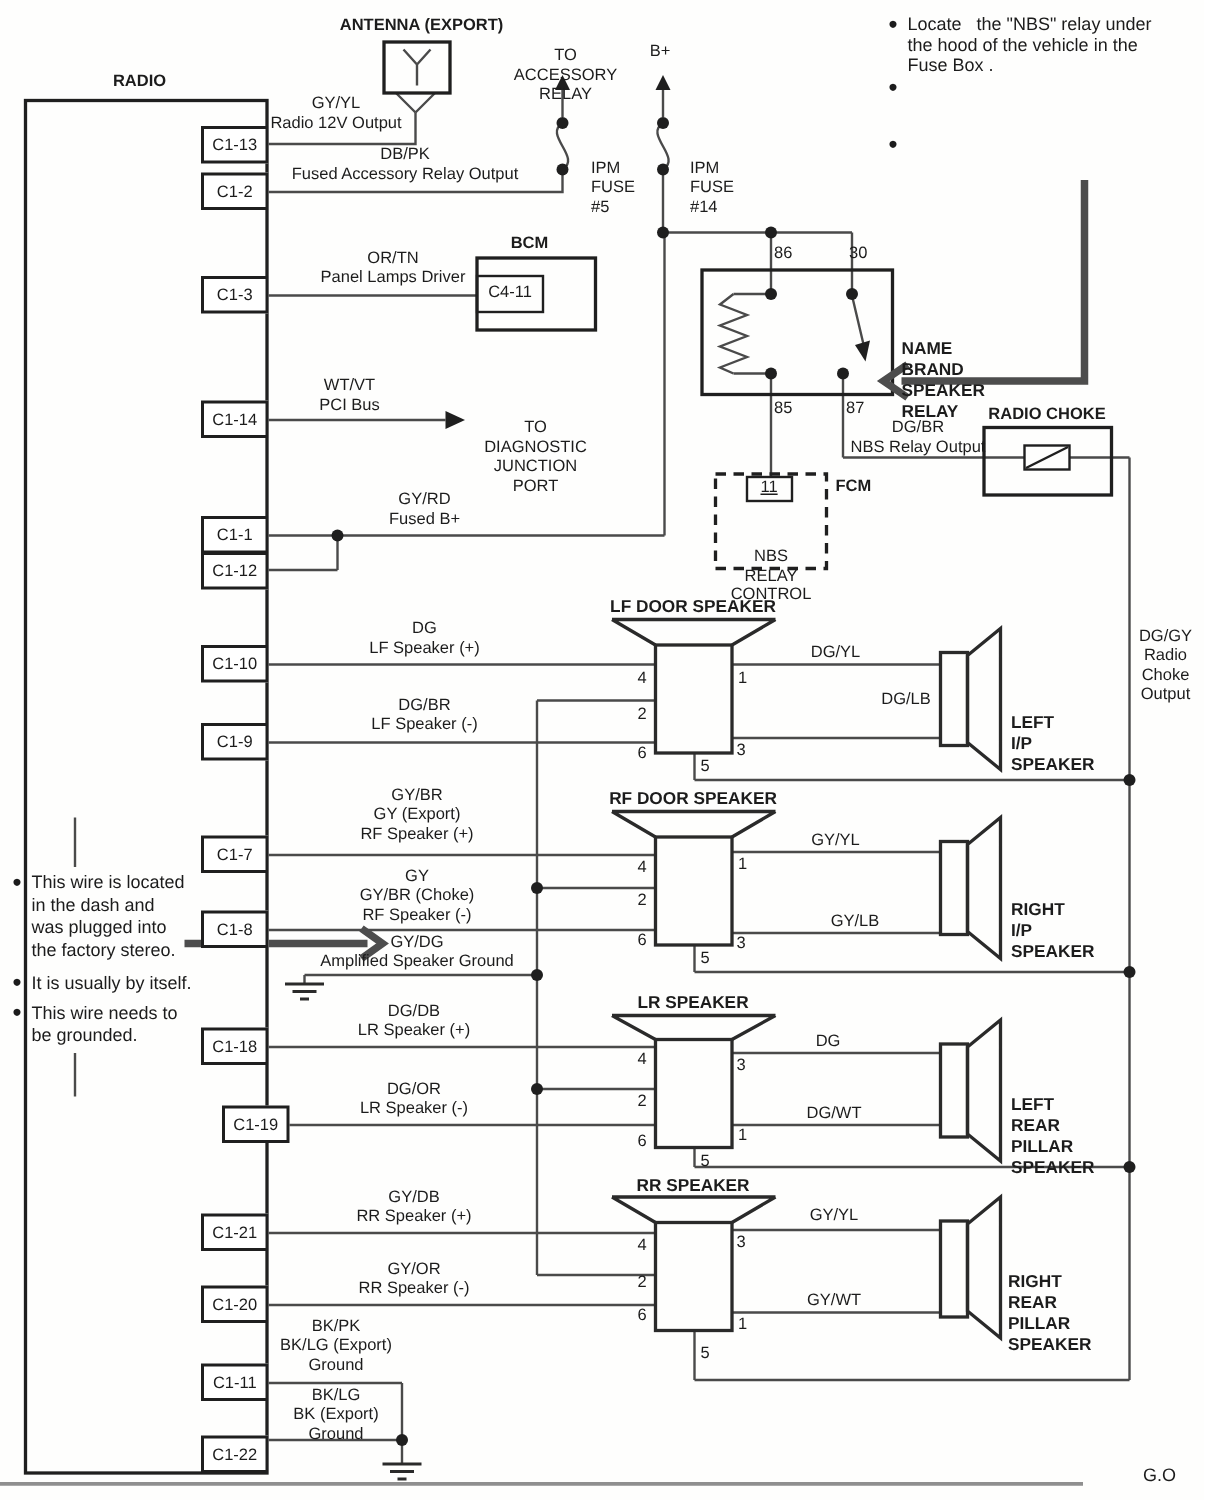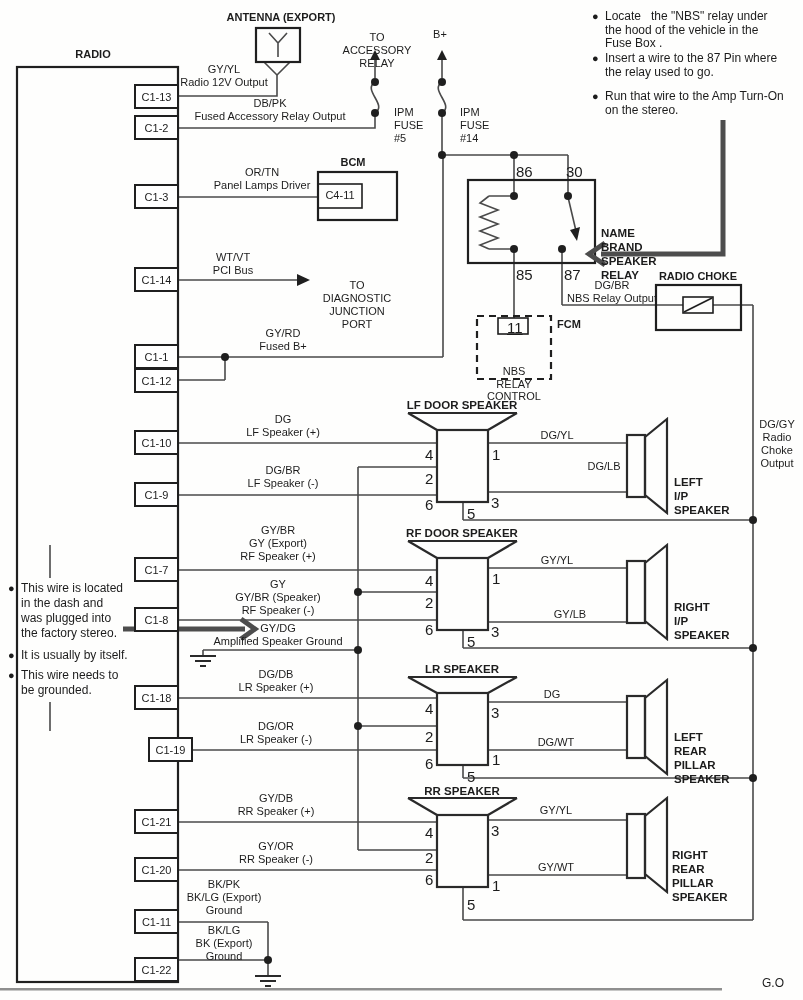"Insert a wire to the" div.tx { html: <div> <div>Insert a wire to the 87 Pin where</div> <div>the relay used to go.</div> </div> -> none }
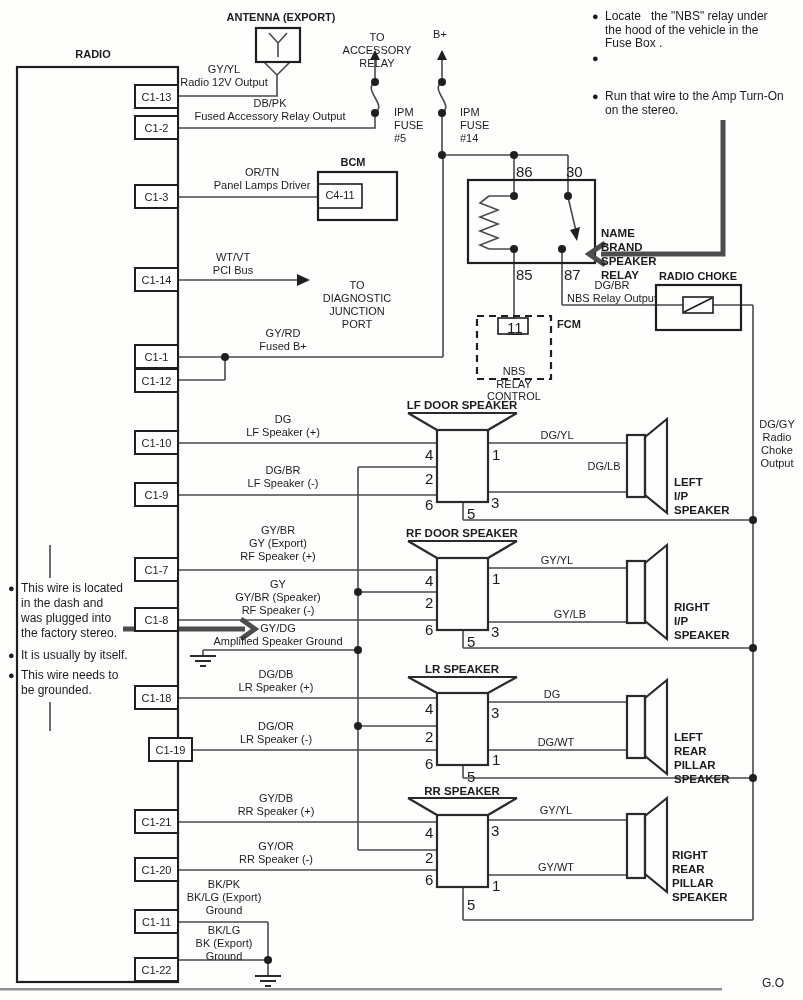"Run that wire to the" div.tx { html: <div> <div>Run that wire to the Amp Turn-On</div> <div>on the stereo.</div> </div> -> none }
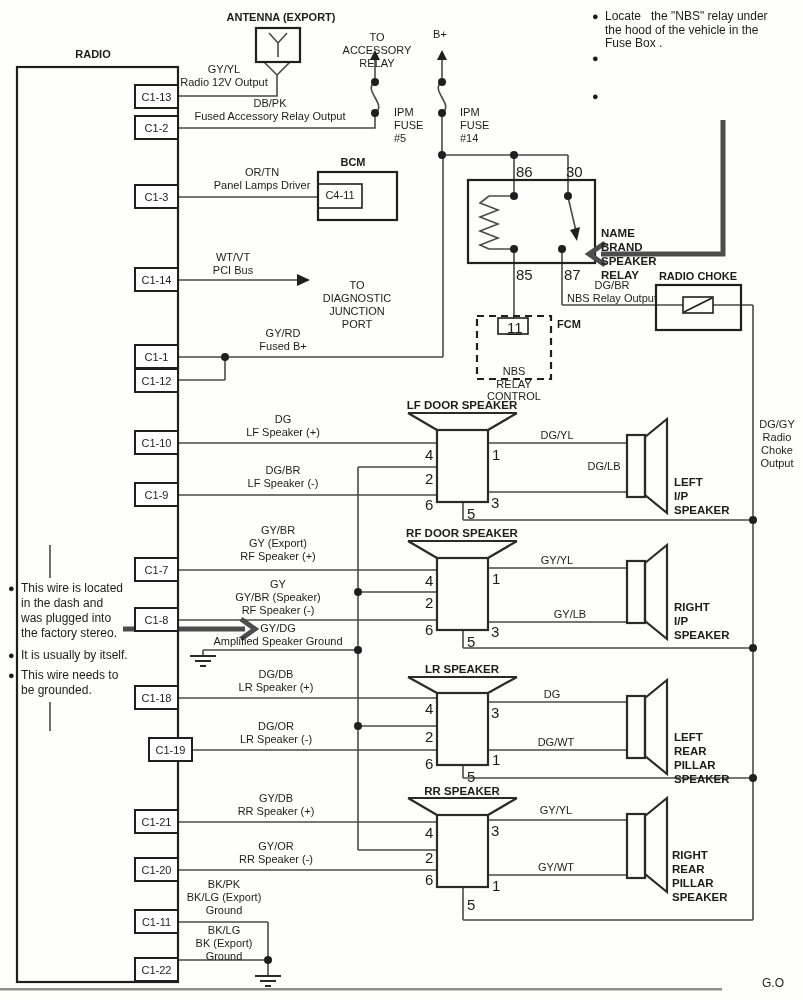"86" .pnum { font-size: 15px -> 11px }
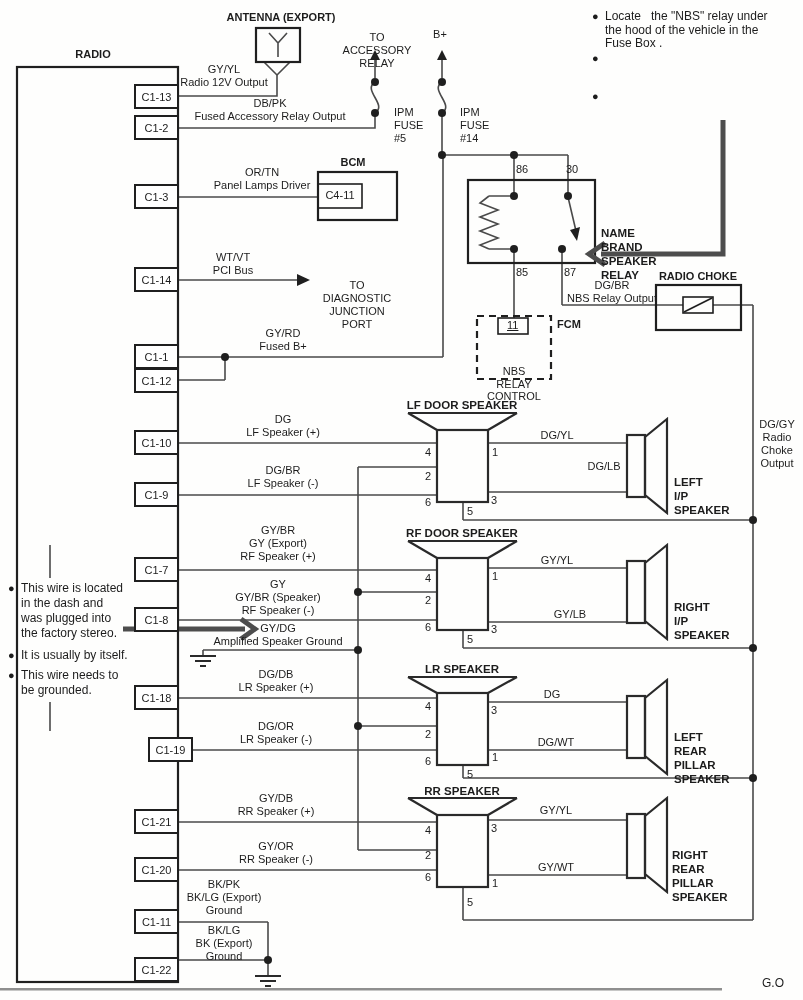"GY/BR (Speaker)" div { text: Speaker -> Choke }
